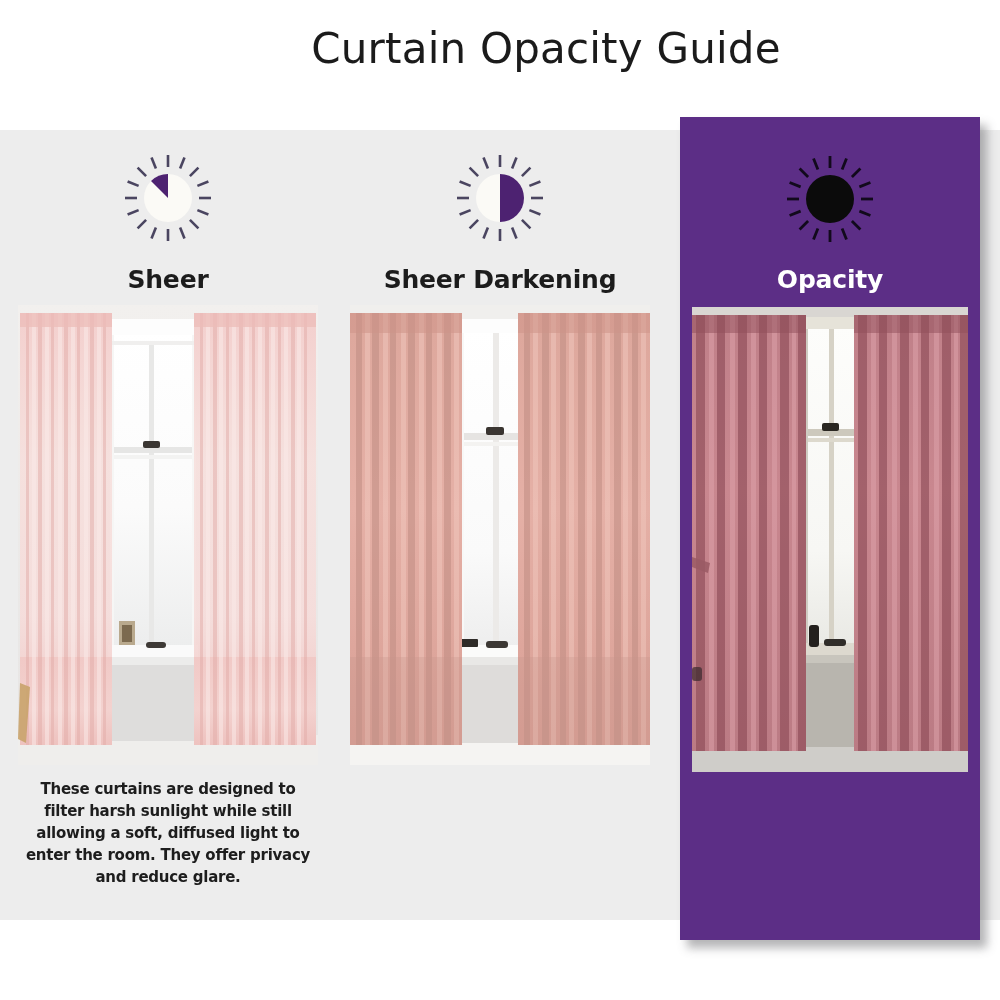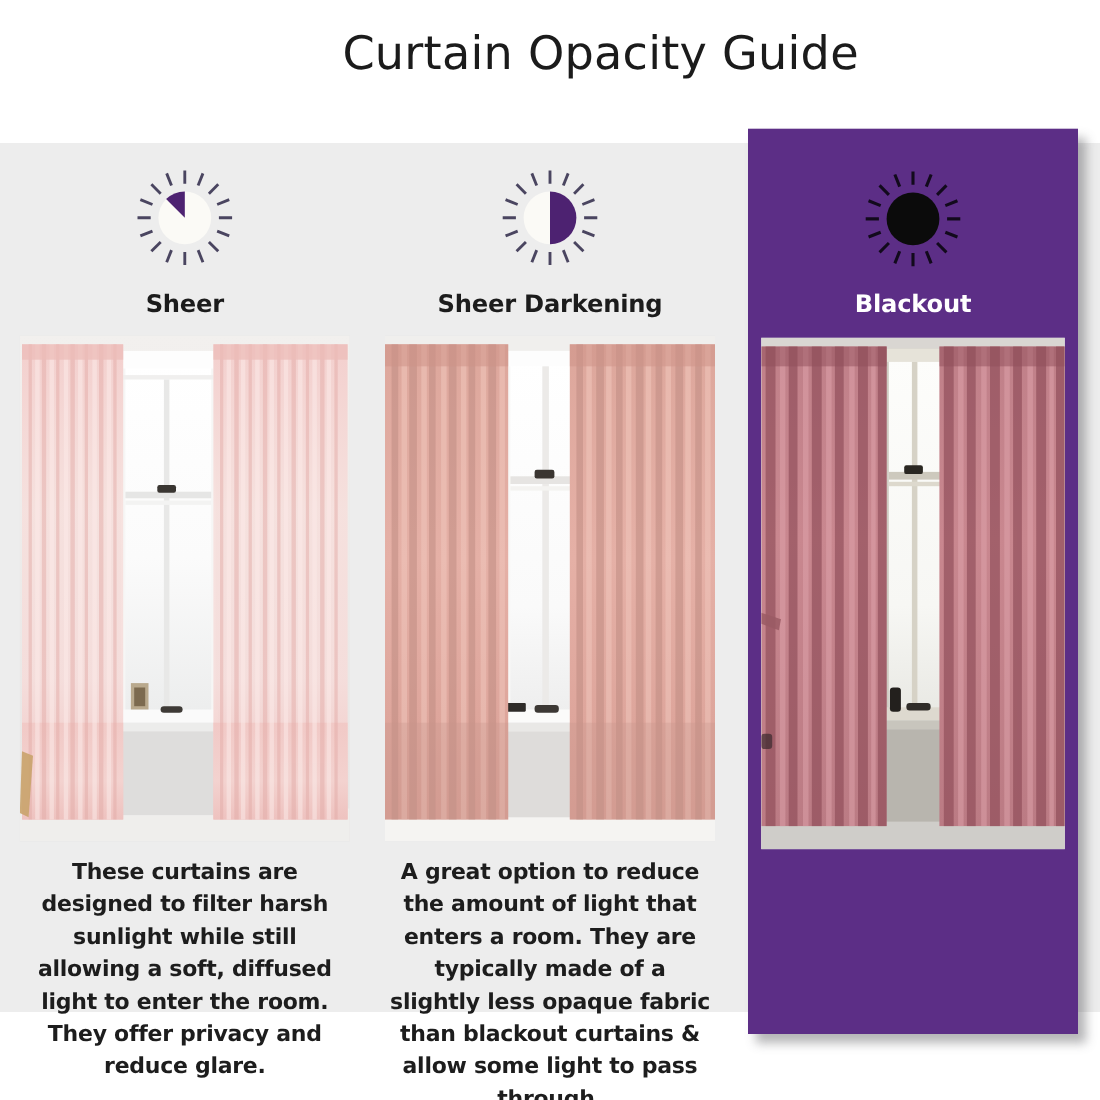"Sheer" .col-title { font-size: 22px -> 25px }
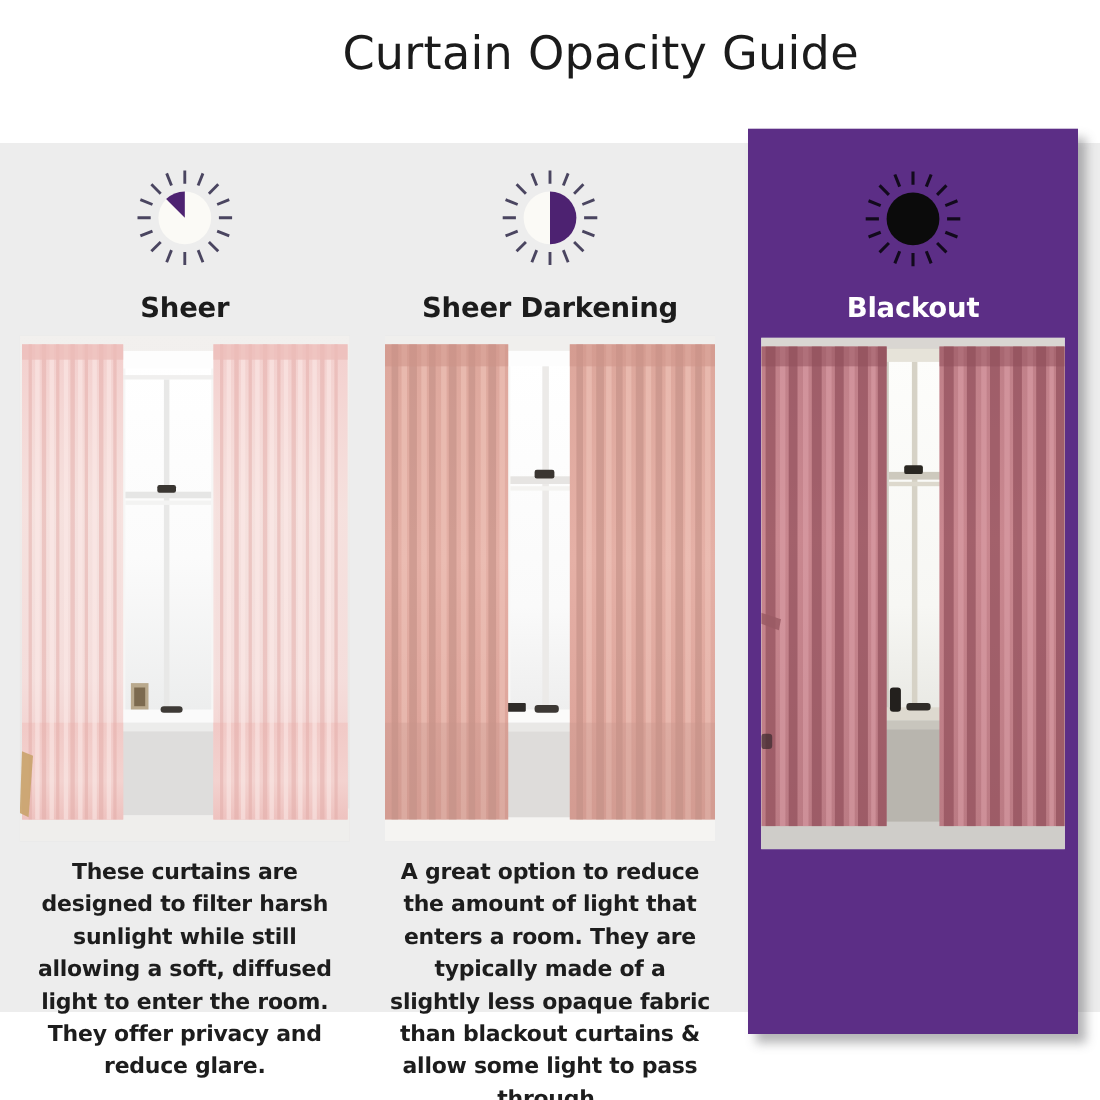"Blackout" div.col-title { text: Blackout -> Opacity }
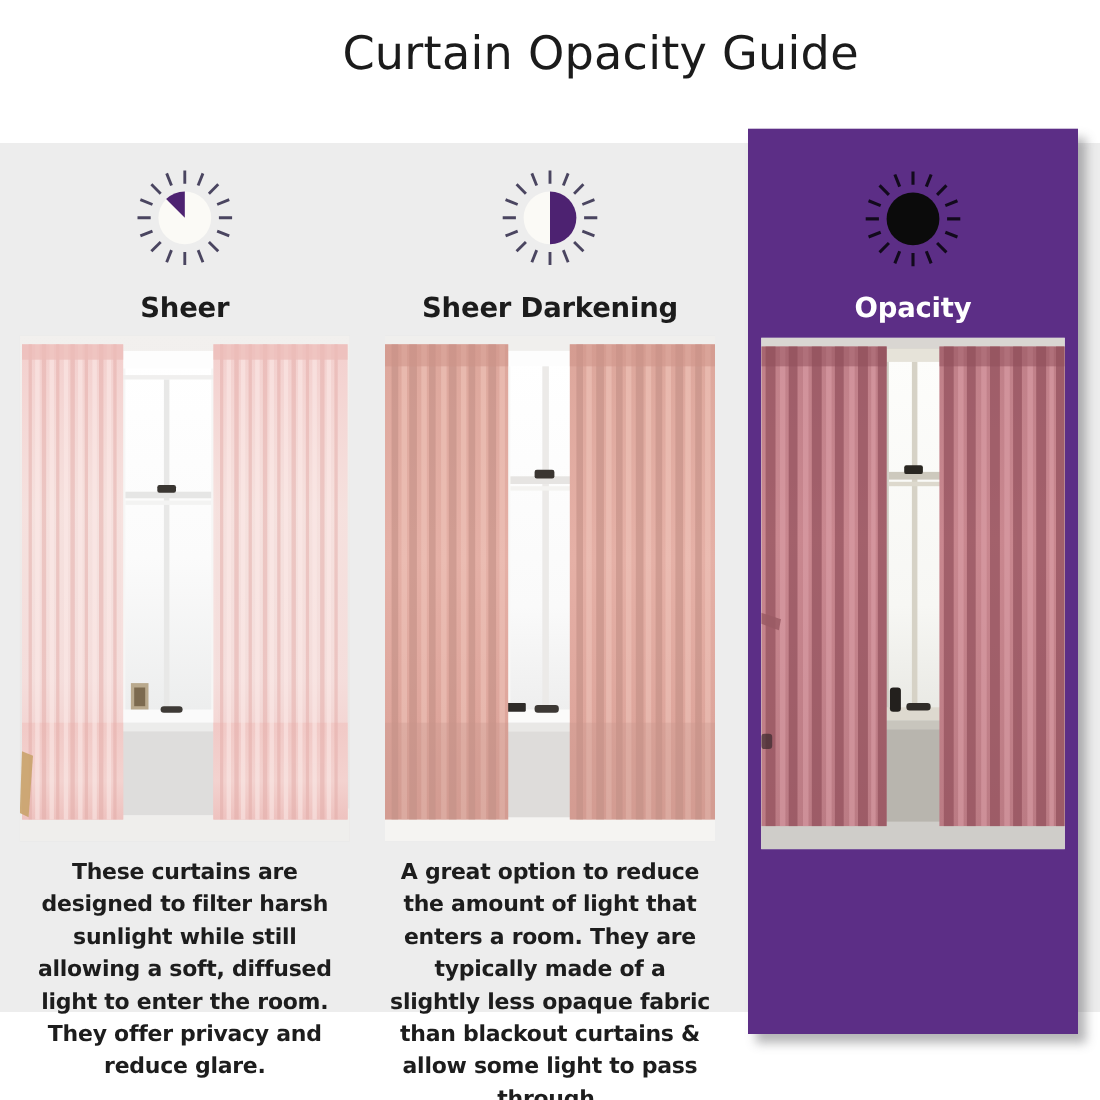"These curtains are designed to" .desc { font-size: 20px -> 15px }
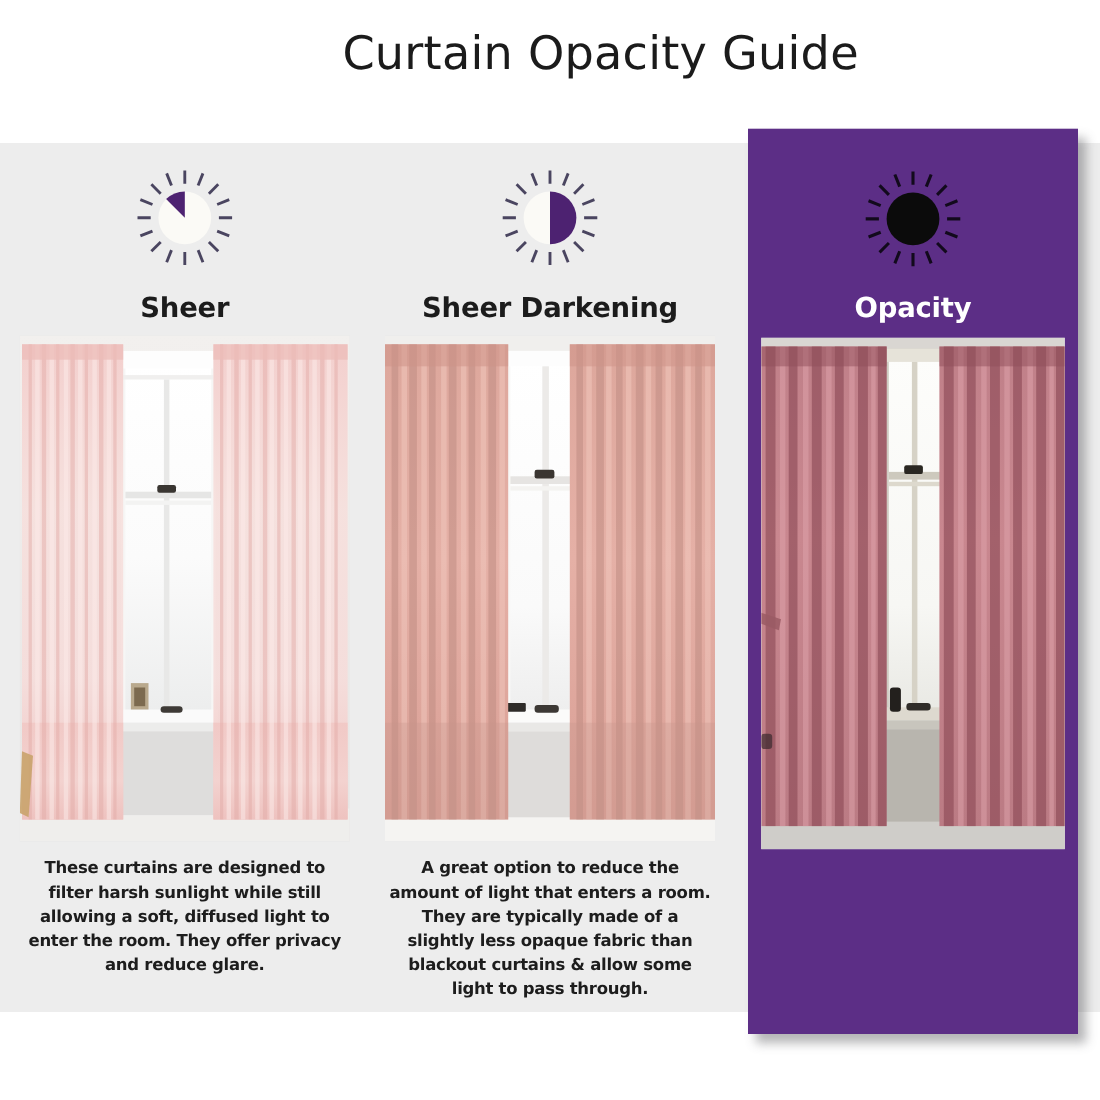"A great option to reduce" div.desc { html: <div>A great option to reduce the amount of light that enters a room. They are typically made of a slightly less opaque fabric than blackout curtains &amp; allow some light to pass through.</div> -> none }
